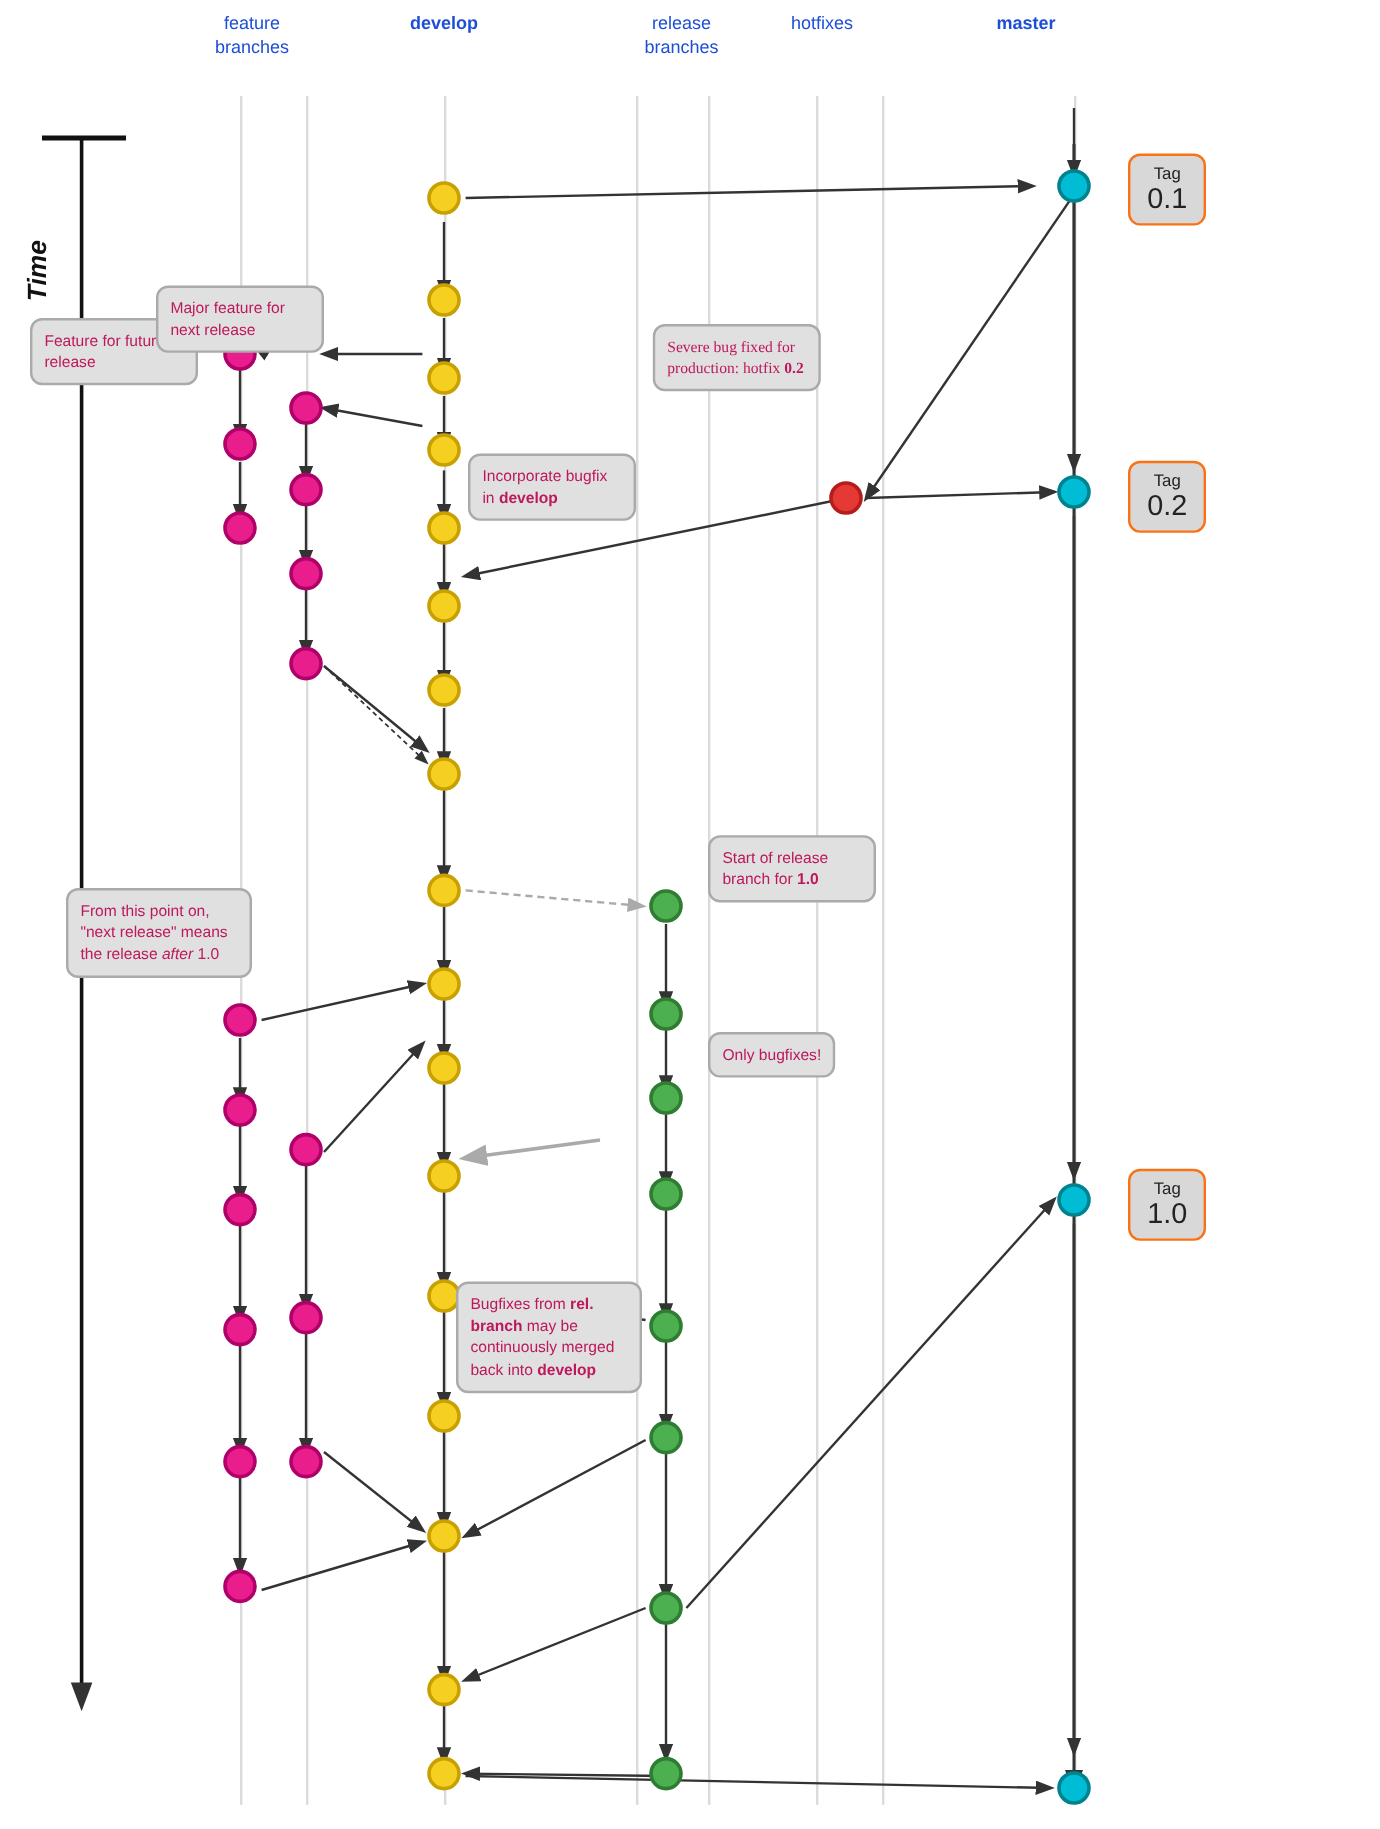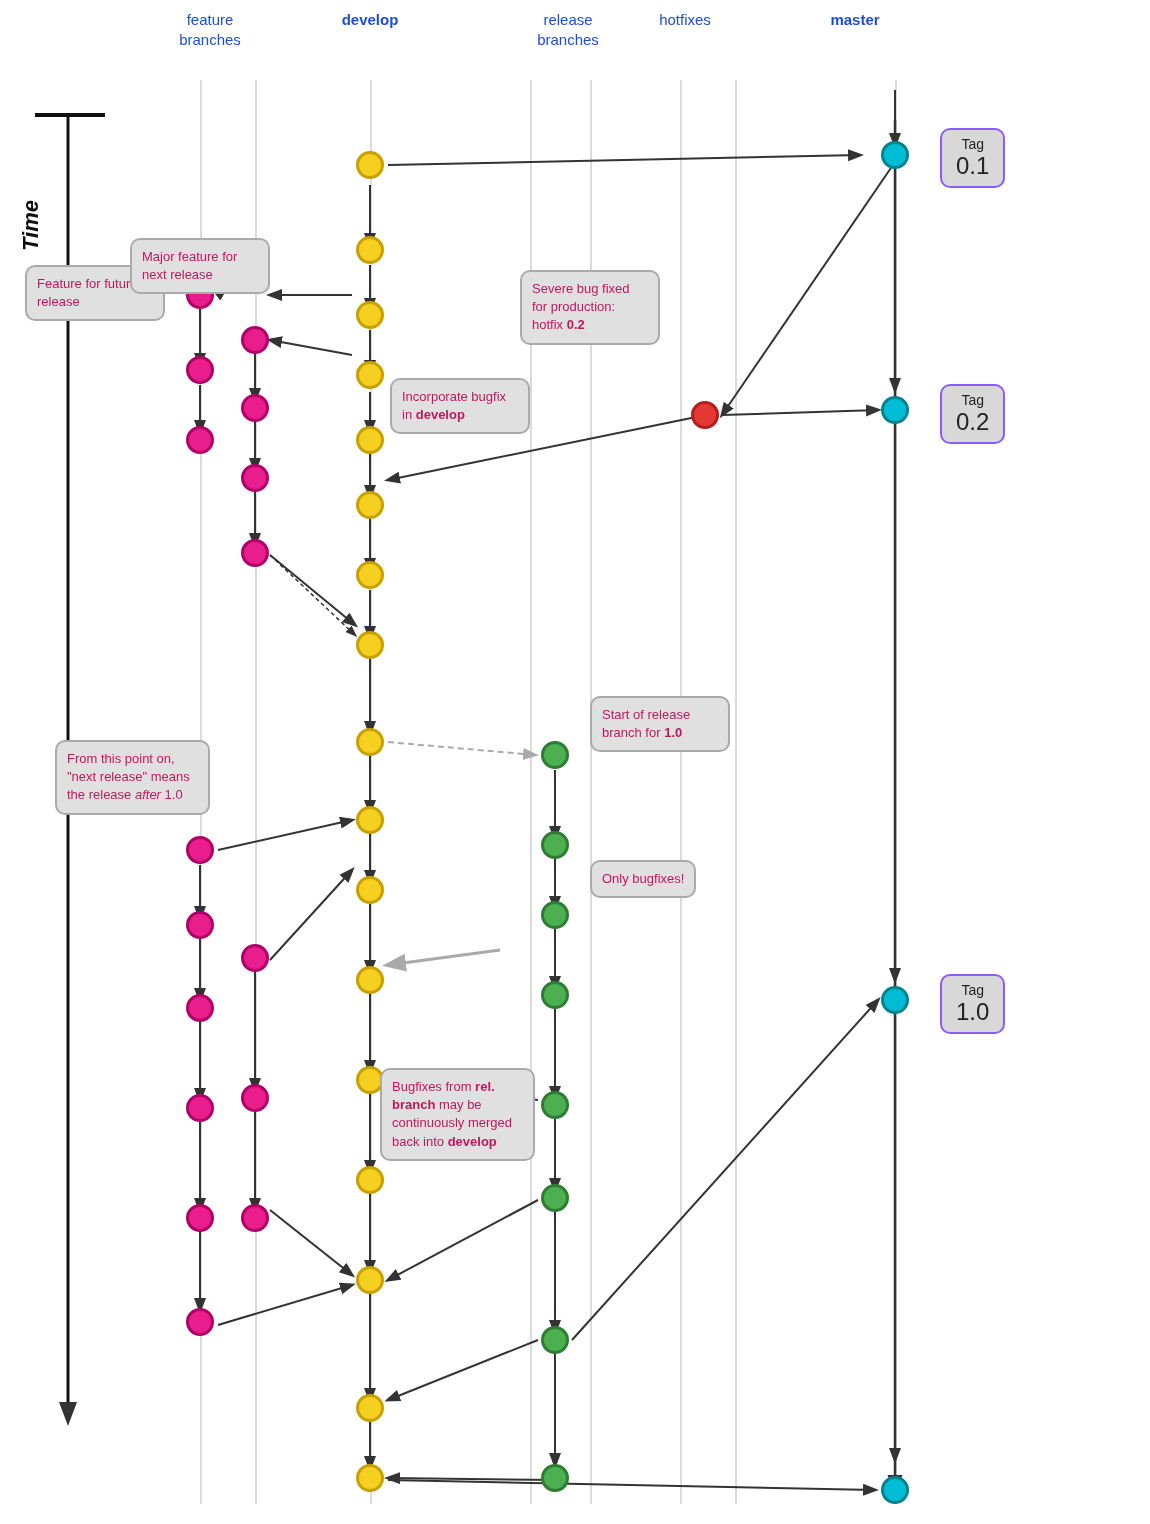"Tag" .tag-box { border: 2px solid #8b5cf6 -> 2px solid #f97316 }
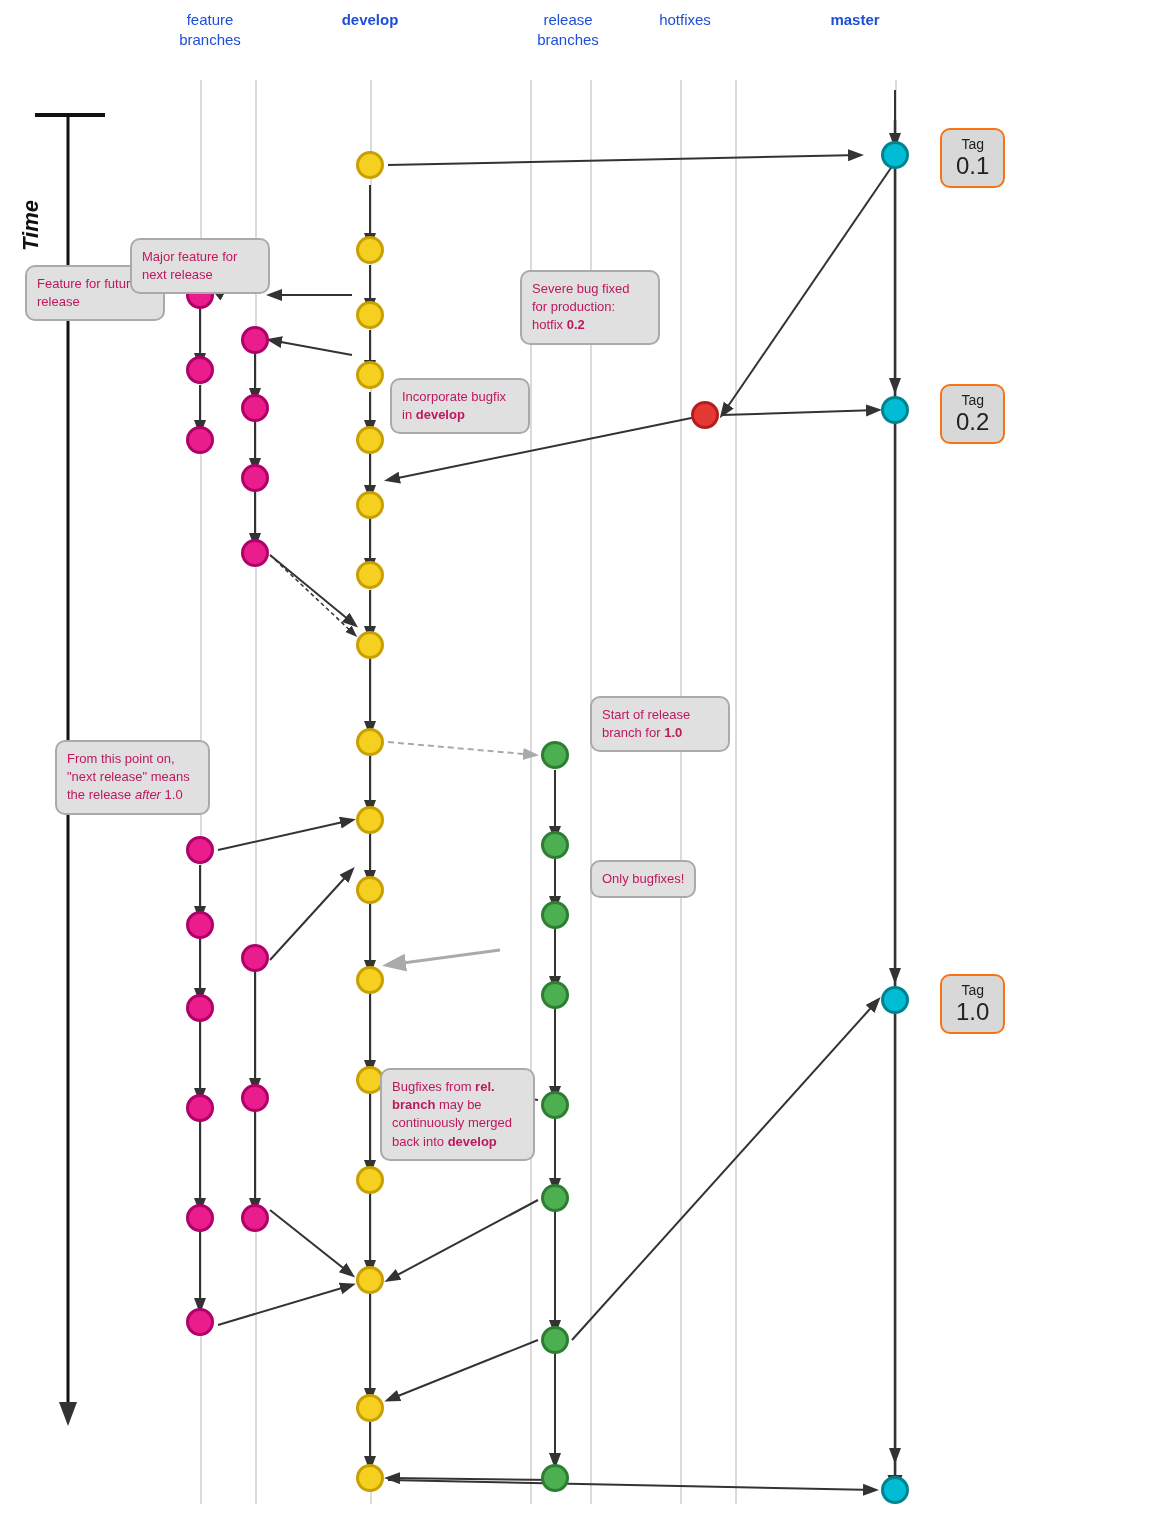"Severe bug fixed for production:" div.callout { font-family: none -> Liberation Serif, serif; left: 520px -> 544px }
